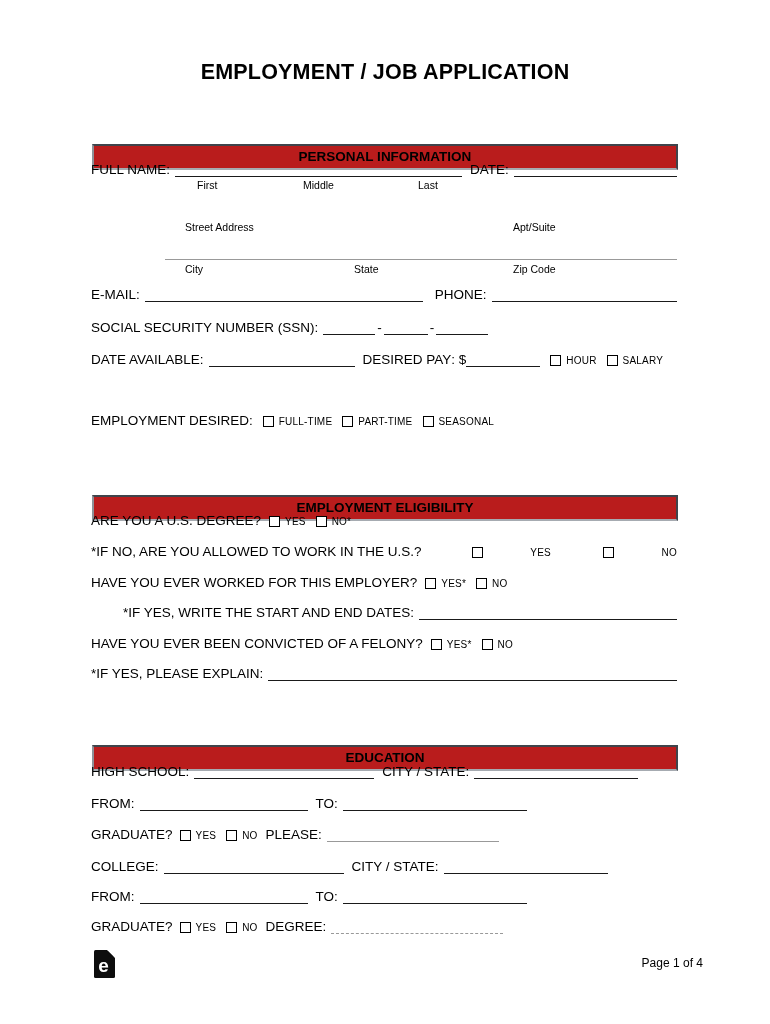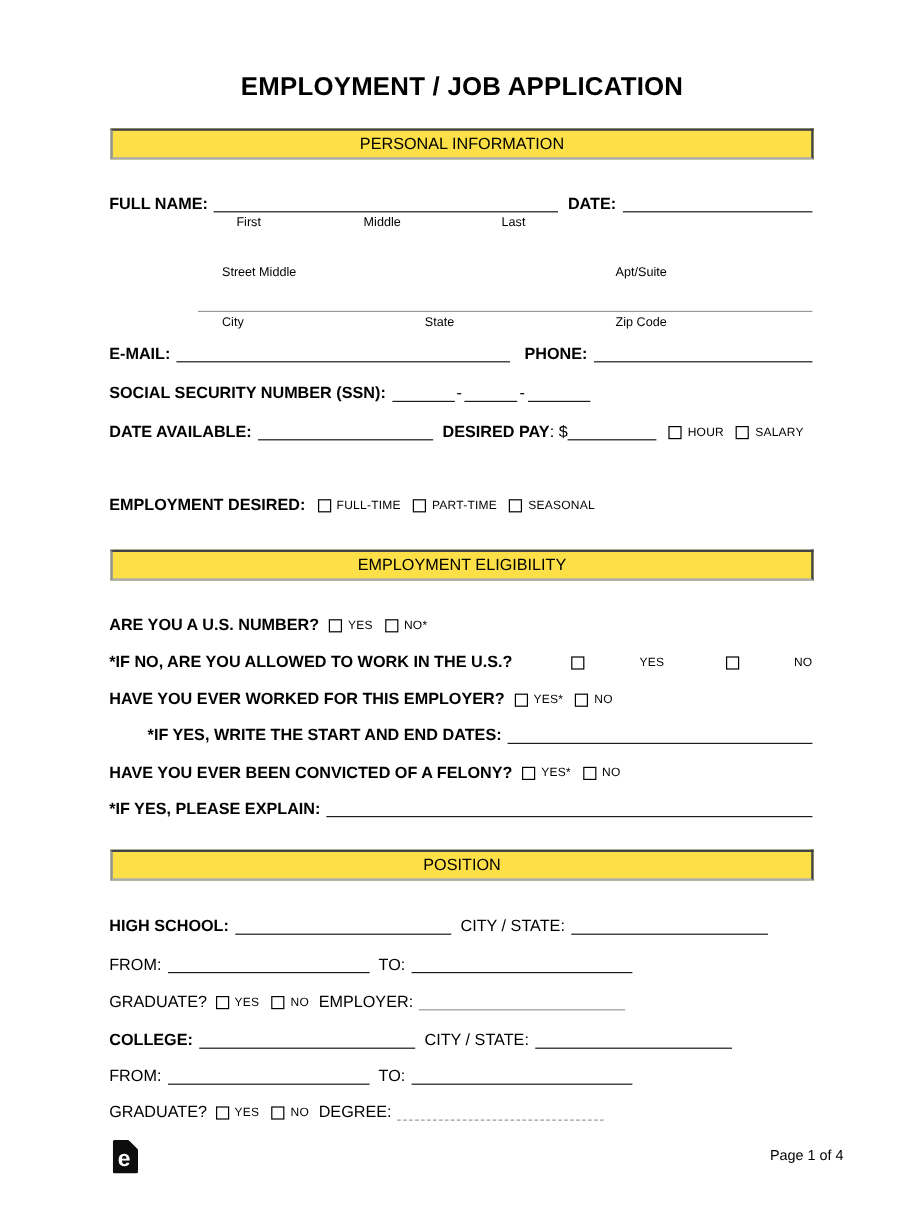"PERSONAL INFORMATION" .sec { background: #fde047 -> #b91c1c; font-weight: 400 -> 700; margin-top: none -> 37px }
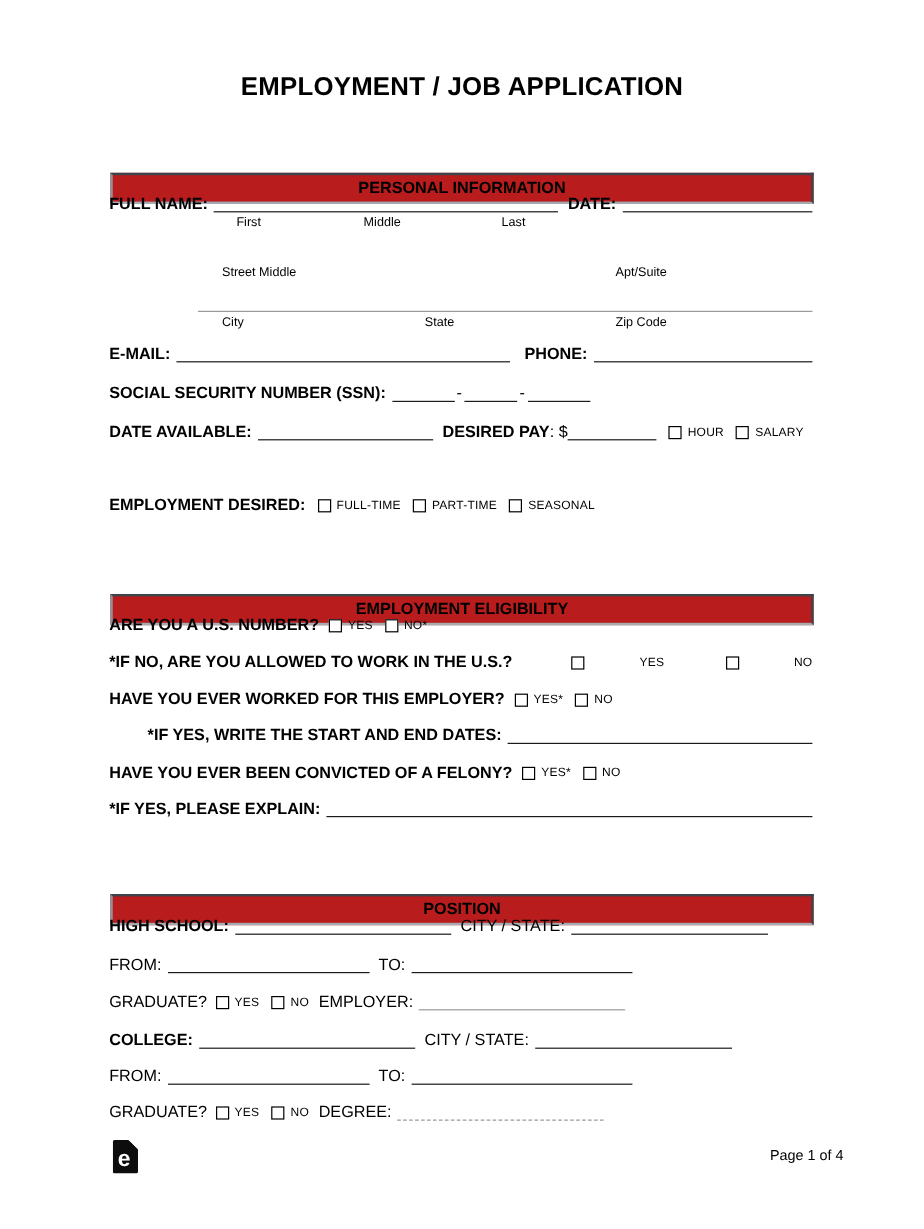"FULL NAME:" .b { font-weight: 700 -> 400 }
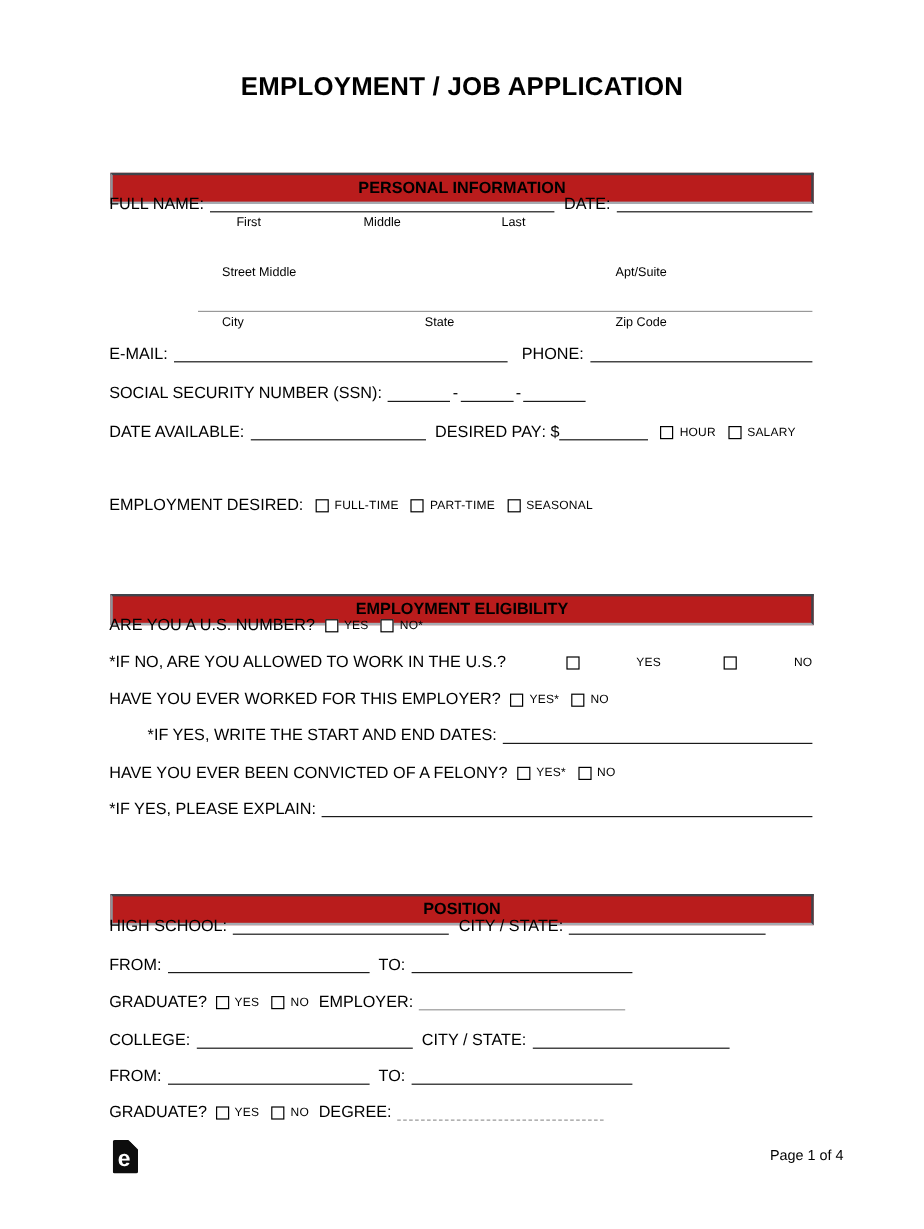"Street Middle" span.sub { text: Middle -> Address }
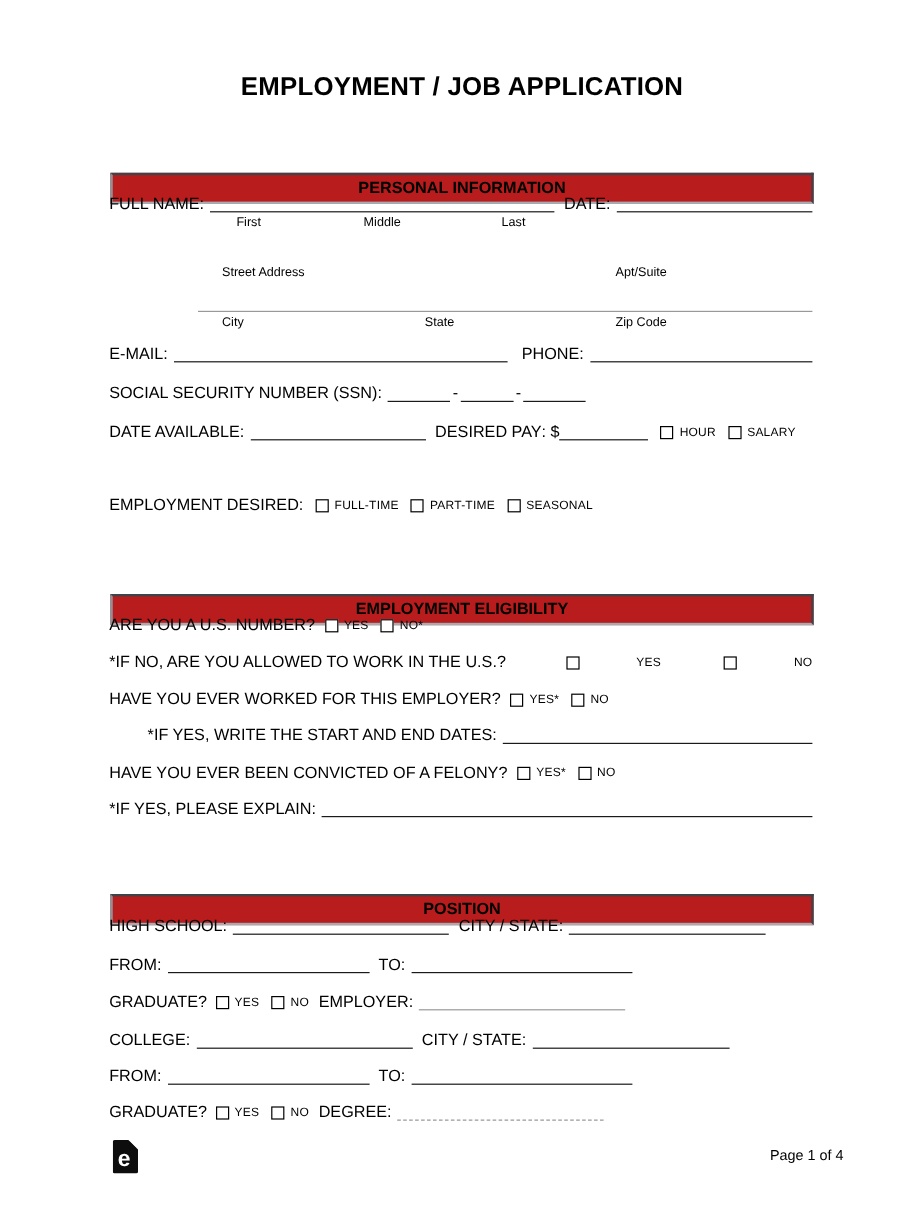"ARE YOU A U.S. NUMBER?" span.b { text: NUMBER -> DEGREE }
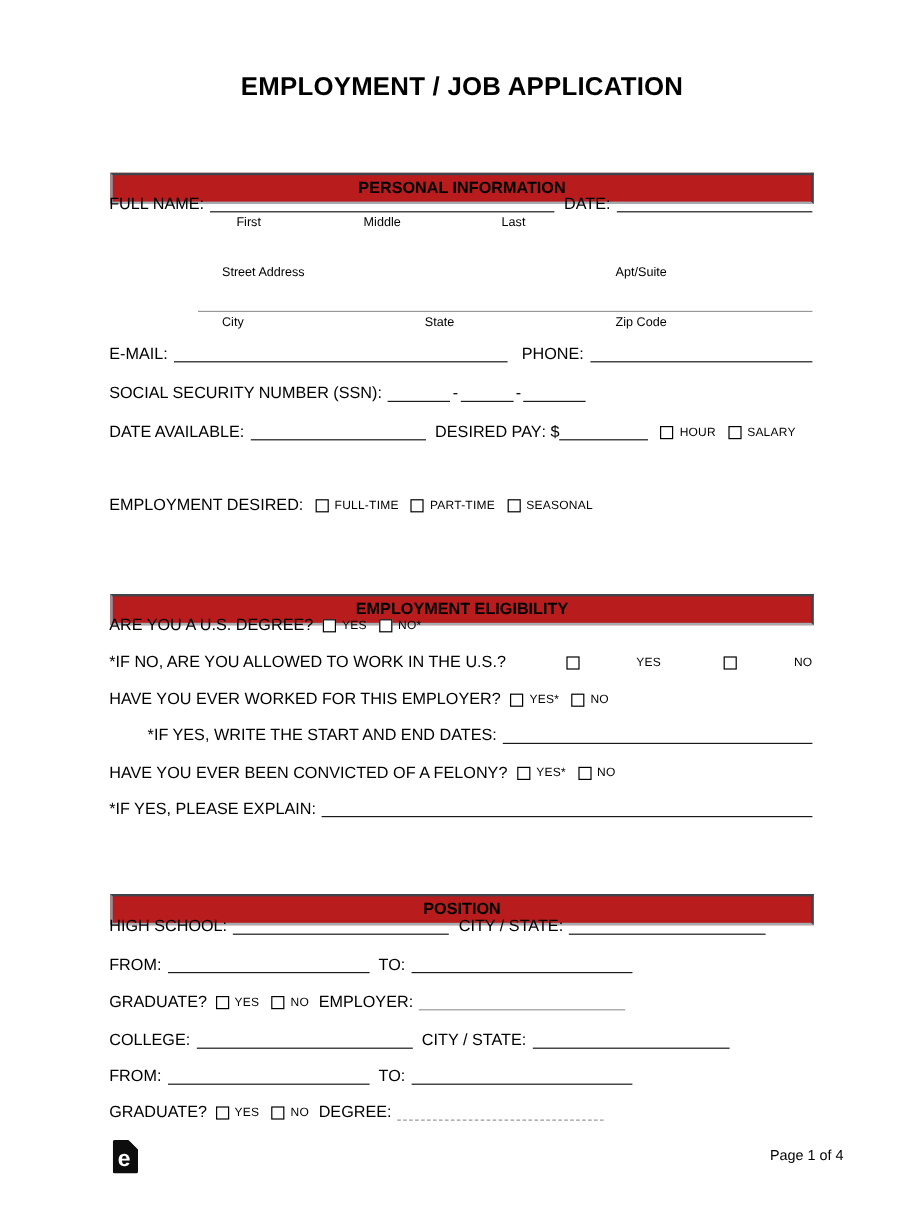"POSITION" div.sec { text: POSITION -> EDUCATION }
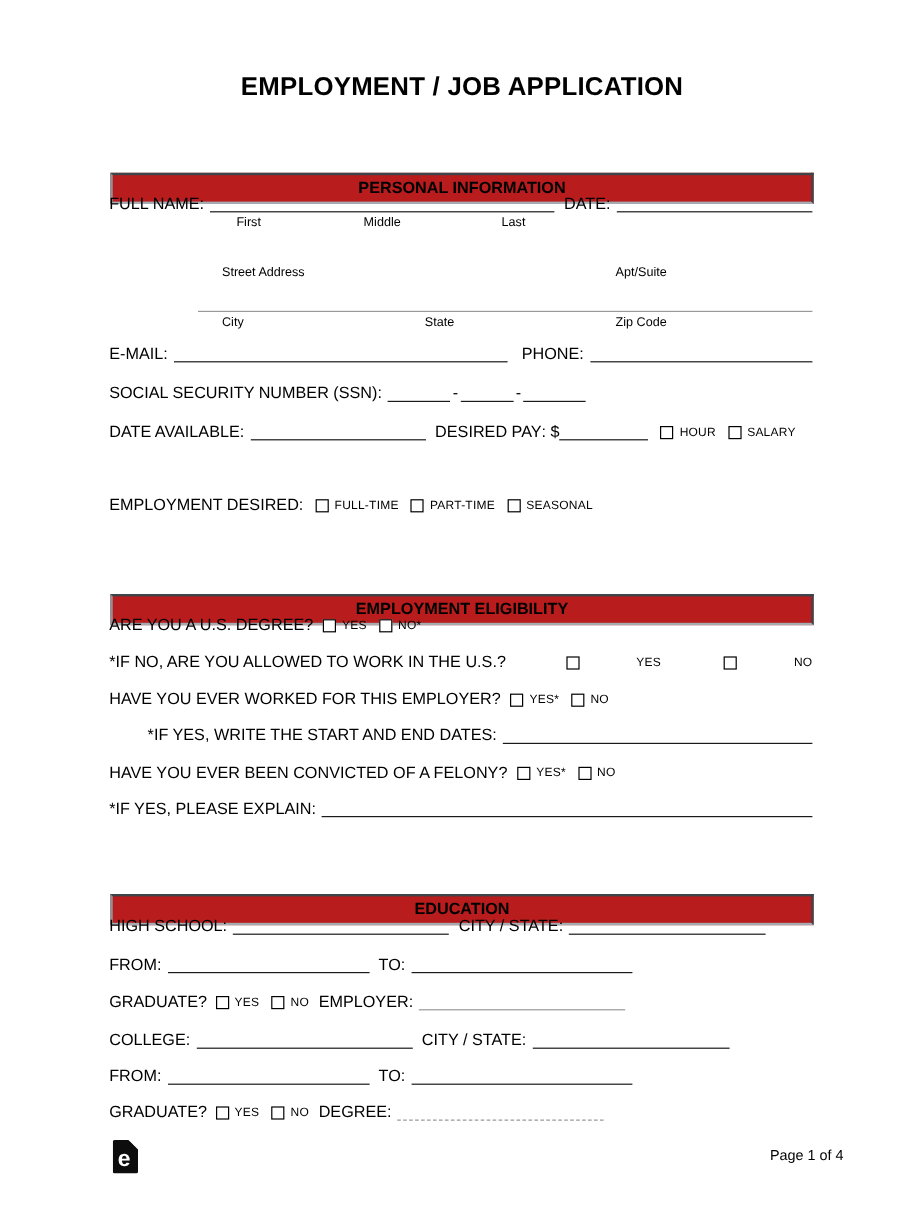"EMPLOYER:" span.r { text: EMPLOYER -> PLEASE }
